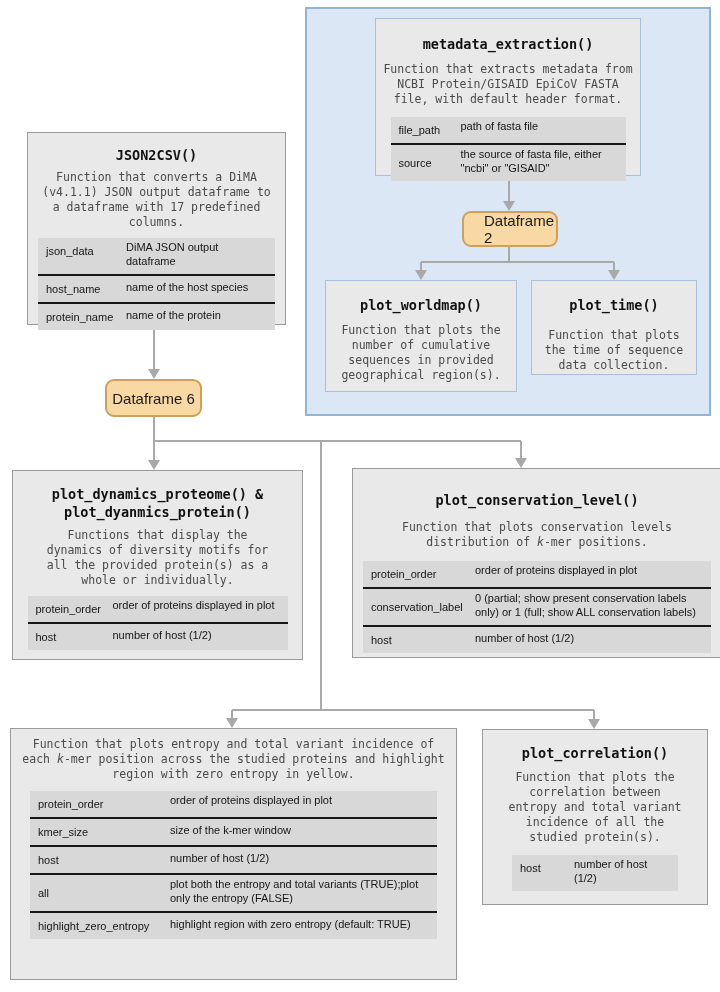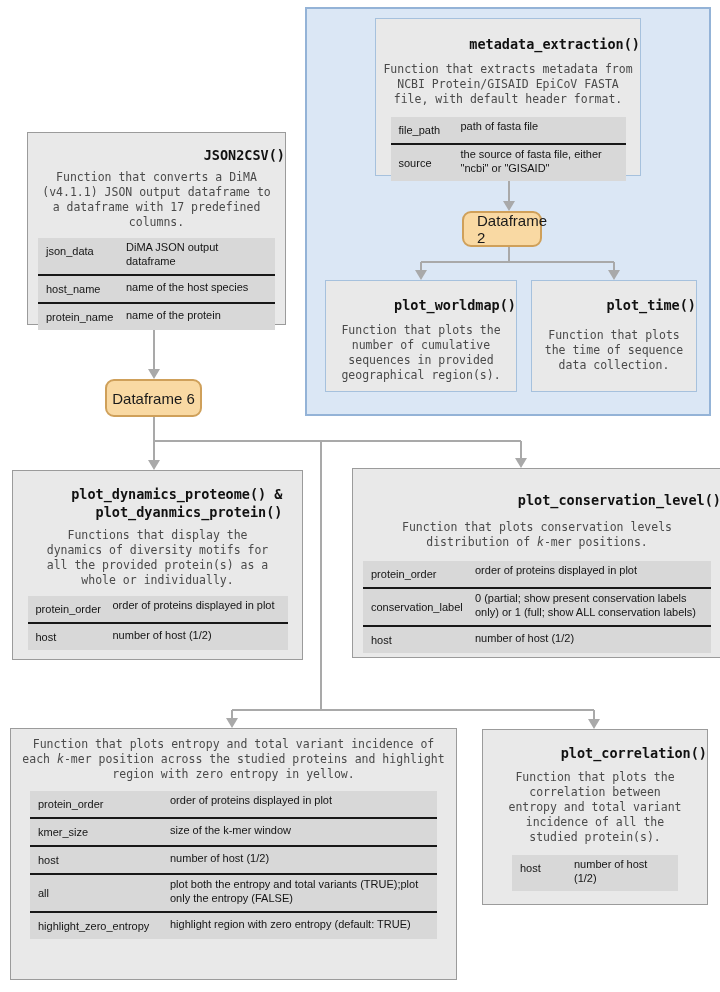"metadata_extraction()" .box-title { text-align: right -> none }
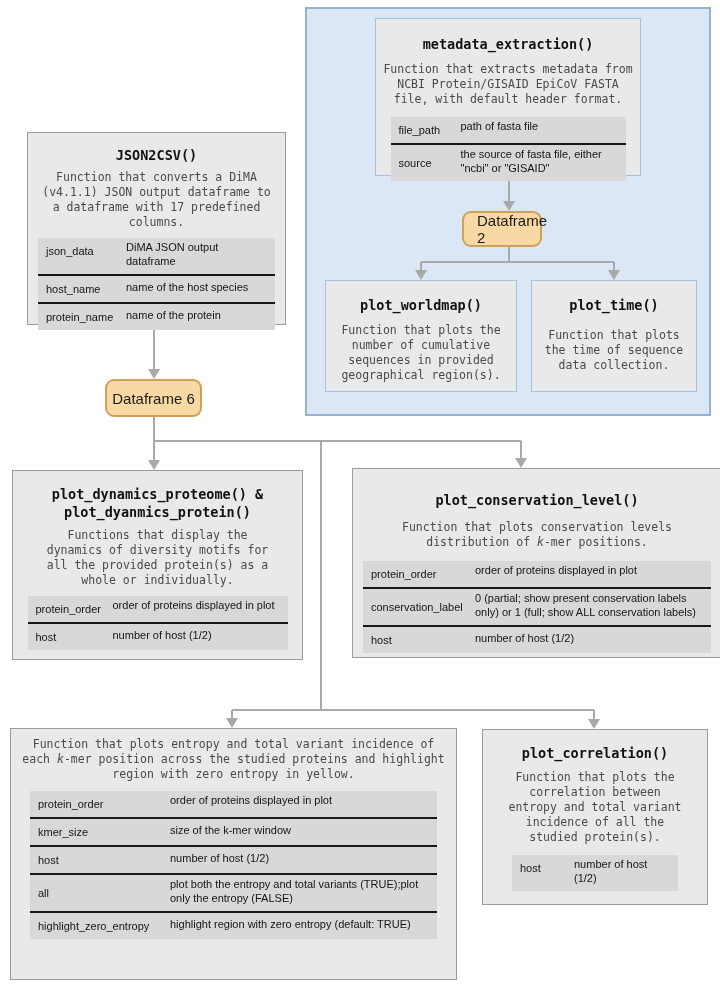"Dataframe 2" div.chip { width: 80px -> 96px }
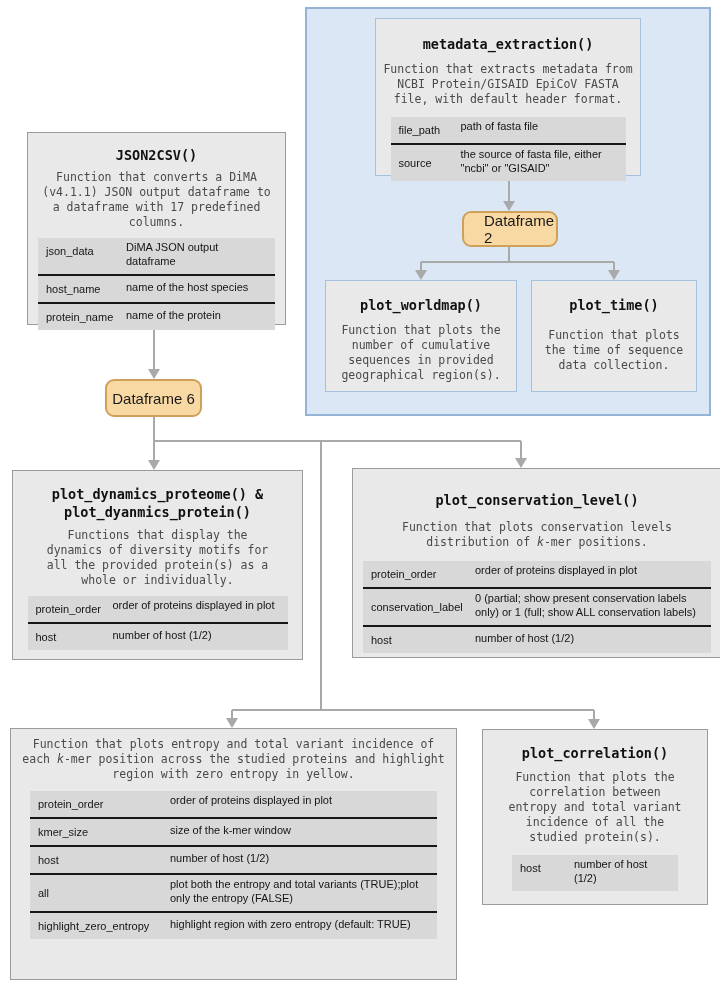"plot_time()" div.func-box { height: 112px -> 95px }
